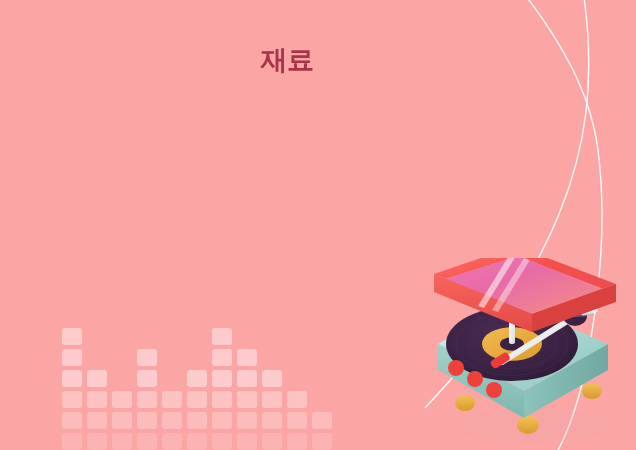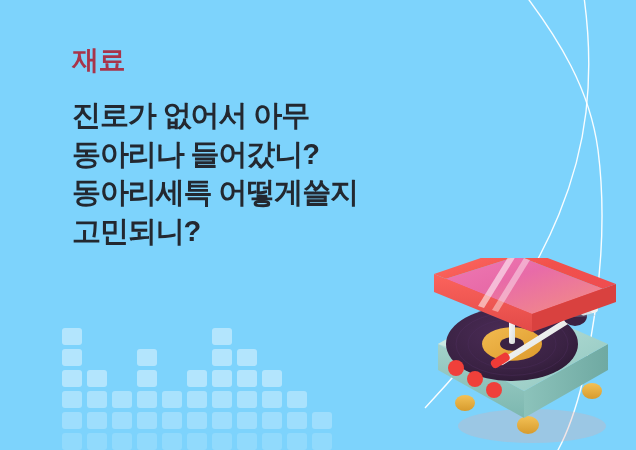"재료" #poster { background: #7dd3fc -> #fca5a5; text-align: none -> center }
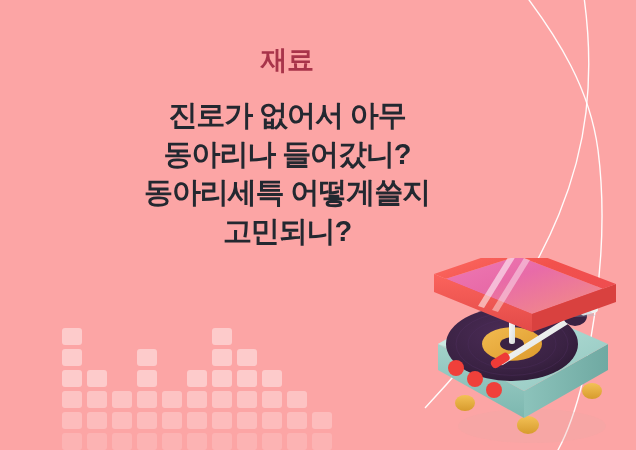"진로가 없어서 아무" p.headline { html: <p>진로가 없어서 아무 동아리나 들어갔니? 동아리세특 어떻게쓸지 고민되니?</p> -> none }
